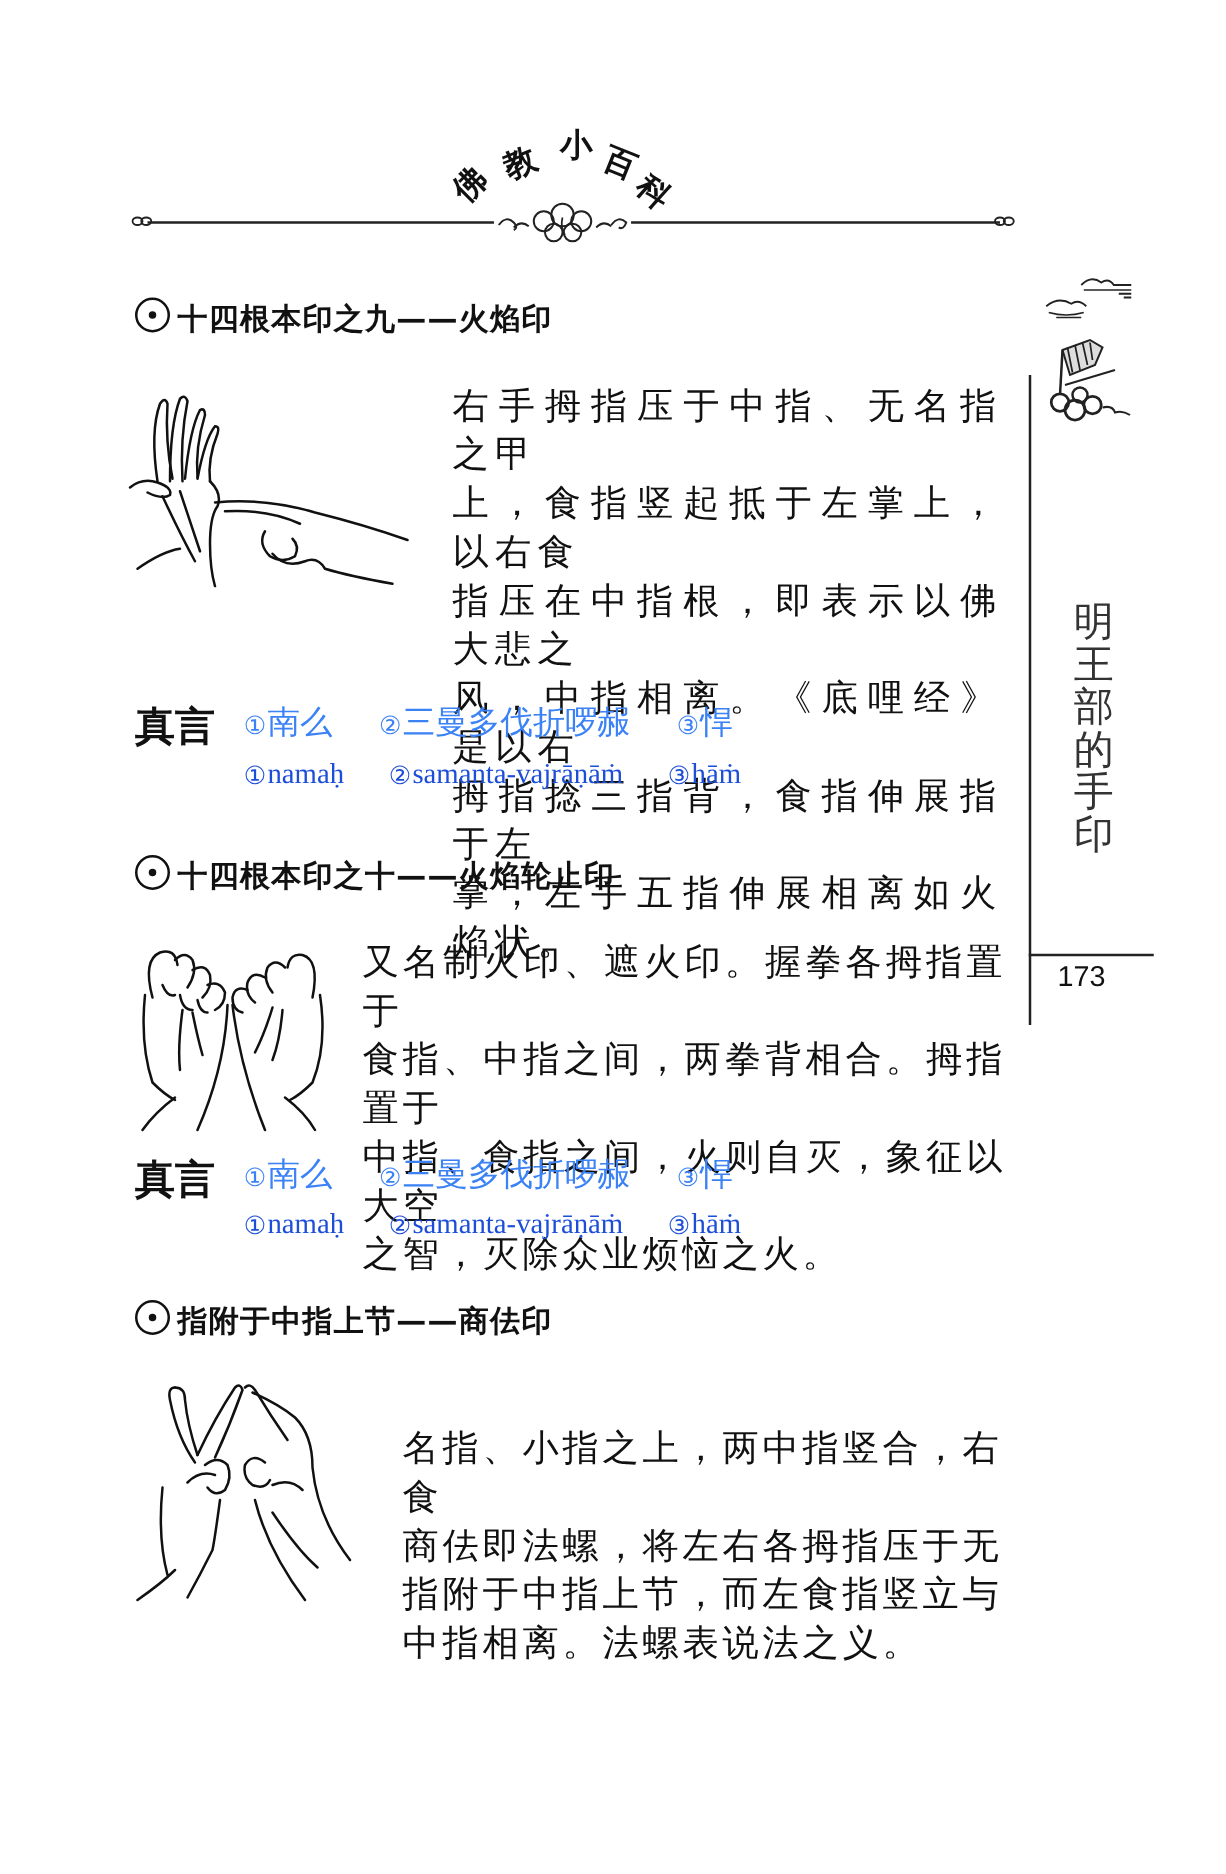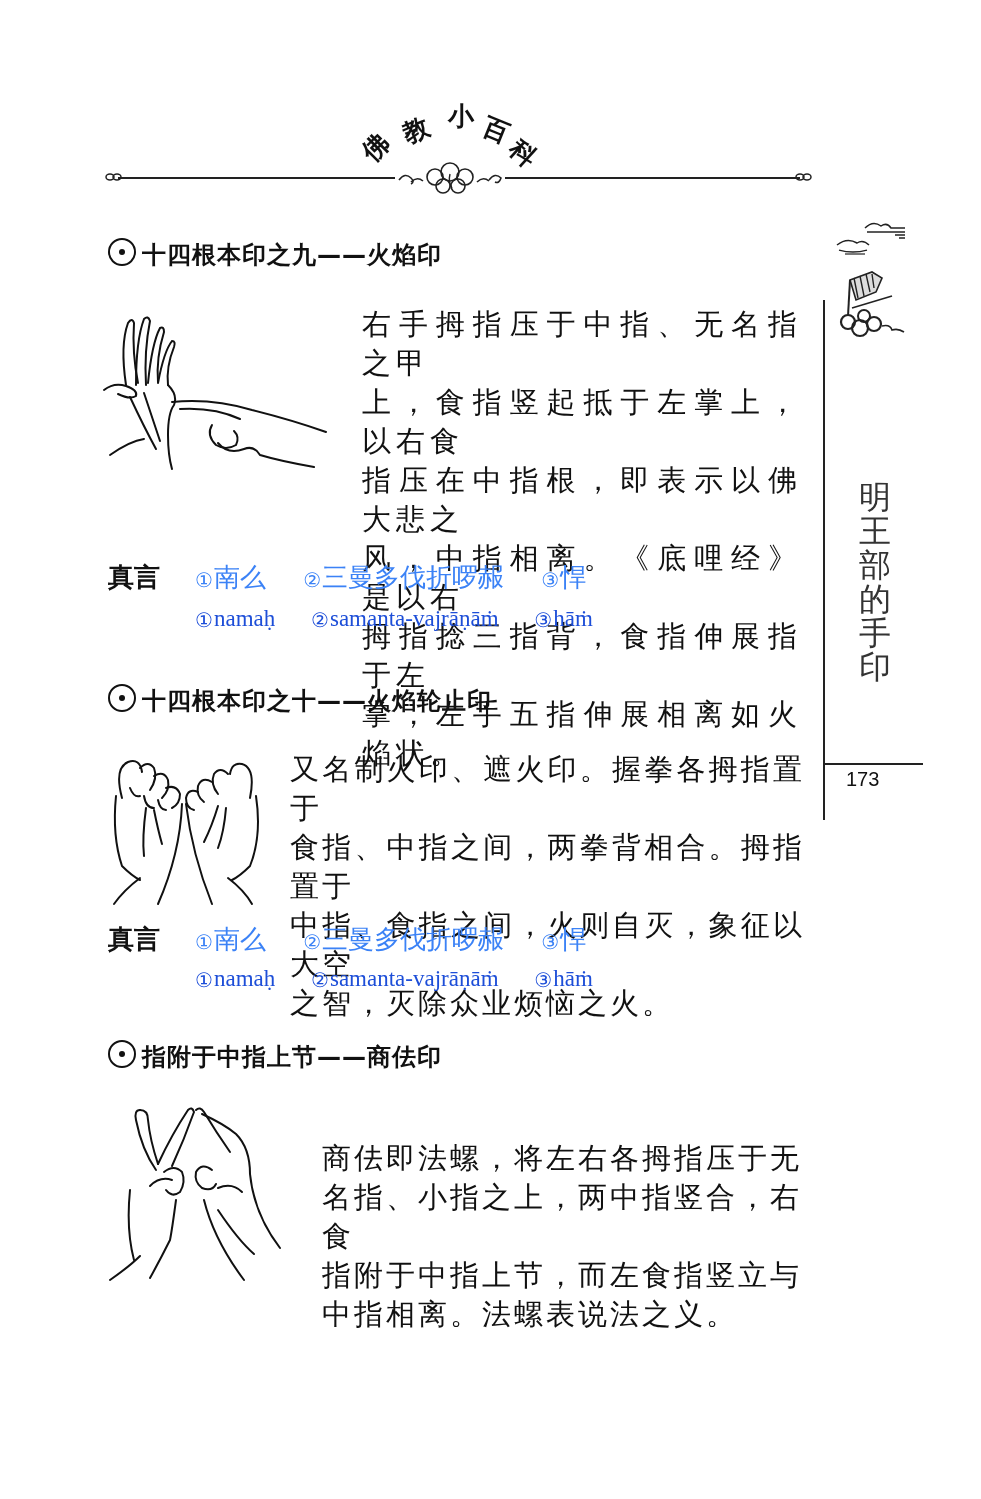"真言" .mantra-label { font-size: 26px -> 32px }
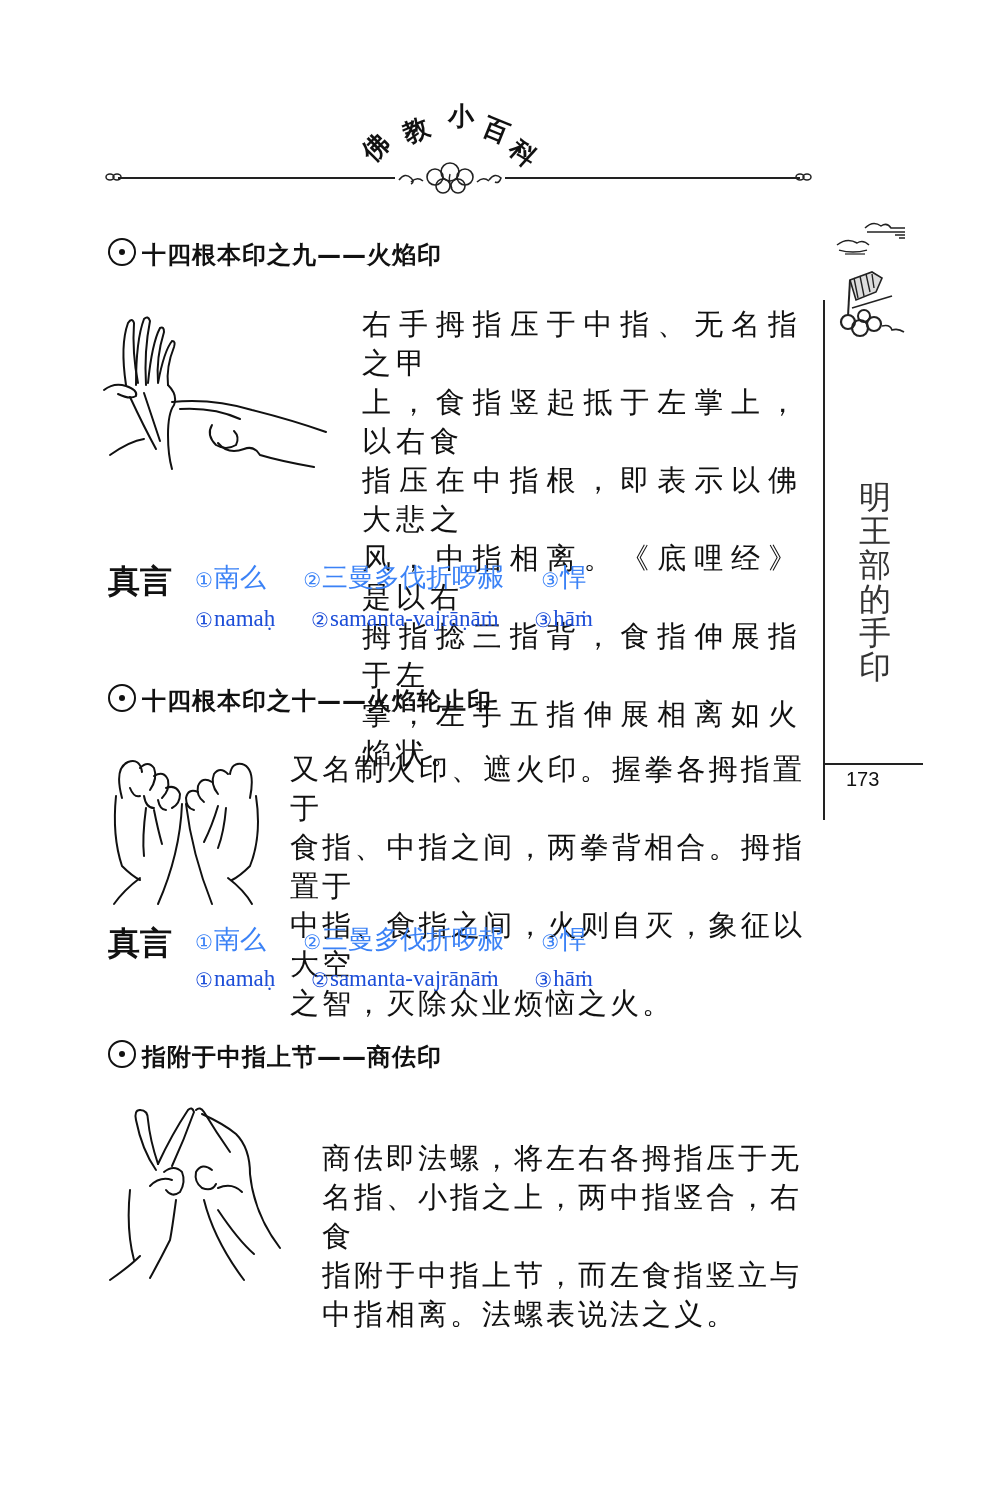"173" .page-num { font-size: 20px -> 23px }
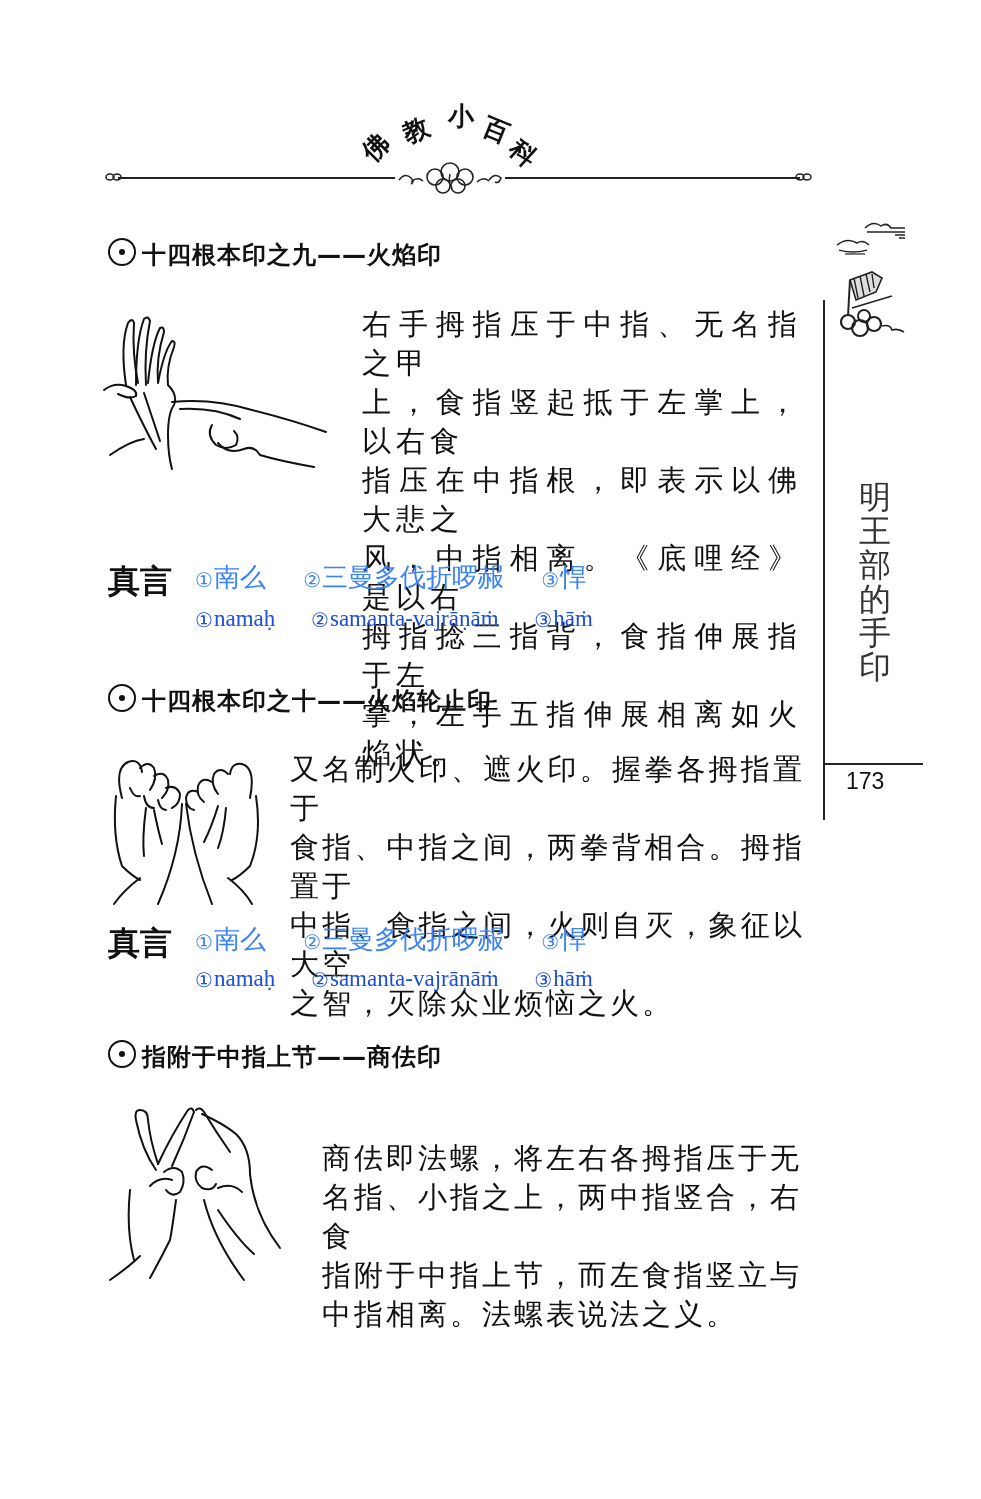"商佉即法螺，将左右各拇指压于无" div { order: before "名指、小指之上，两中指竖合，右食" -> after "名指、小指之上，两中指竖合，右食" }
